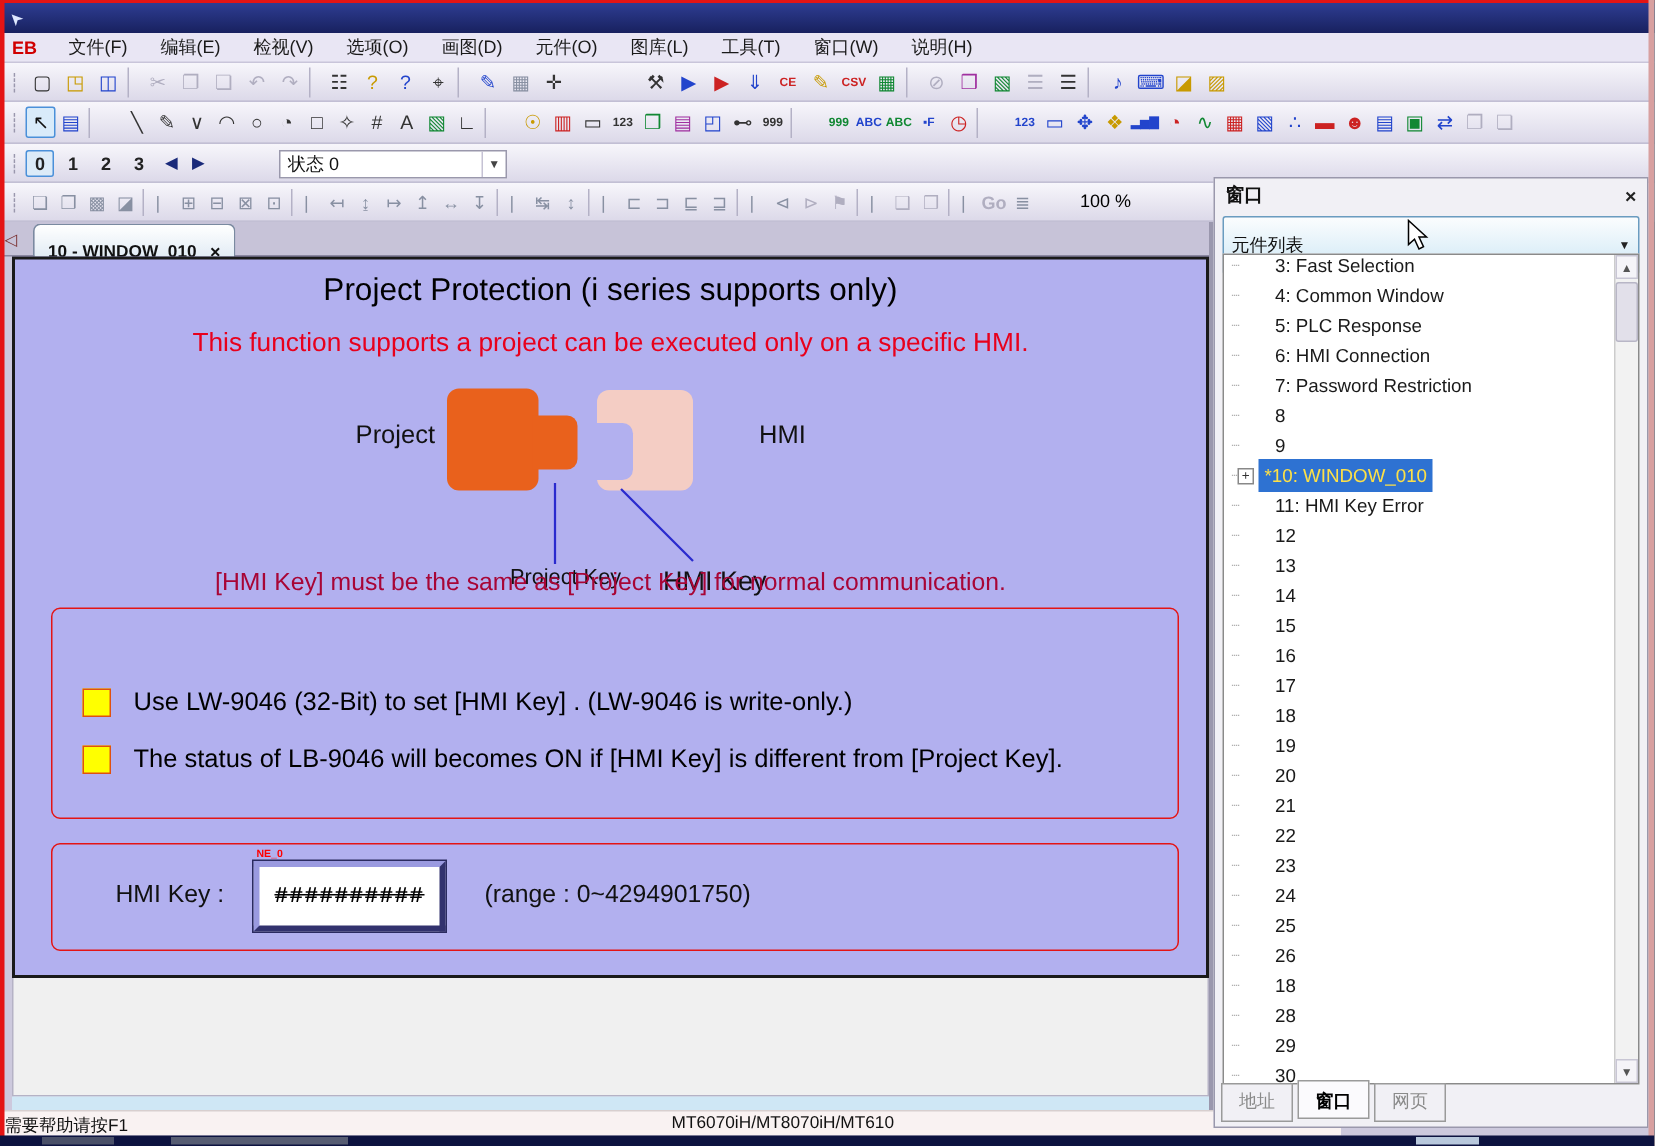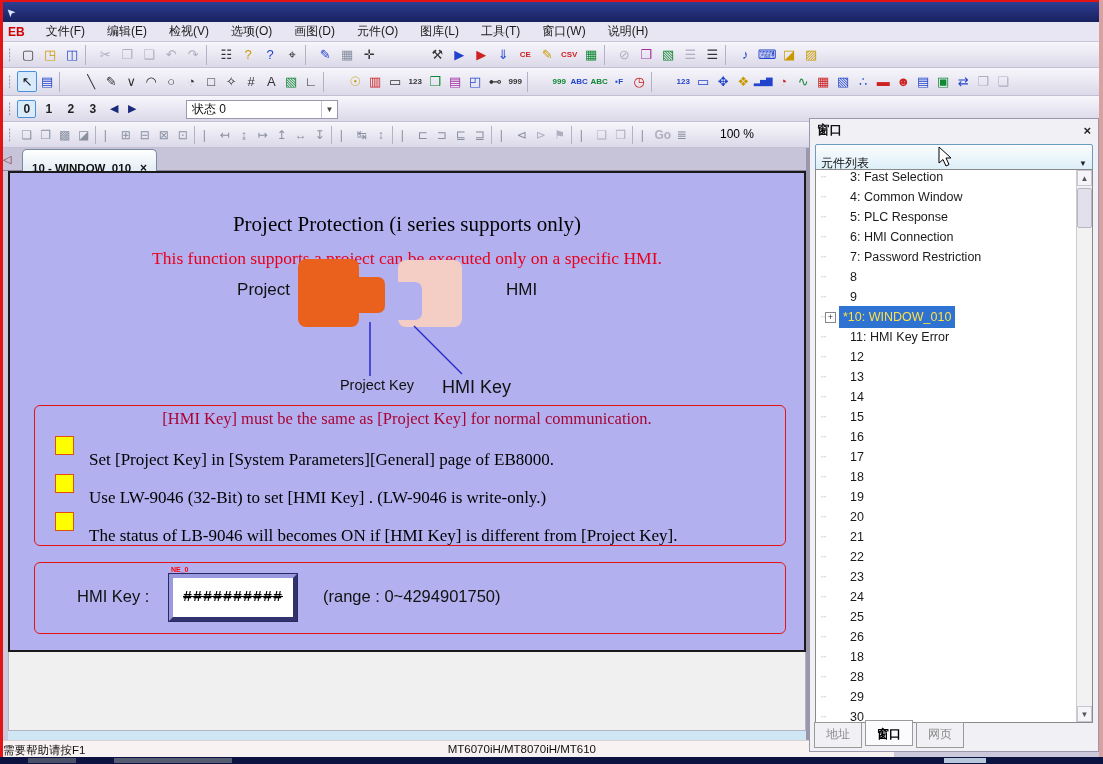"Project Protection (i series supports" .serif { font-family: Liberation Serif, serif -> Liberation Sans, sans-serif; margin-top: 30px -> none }
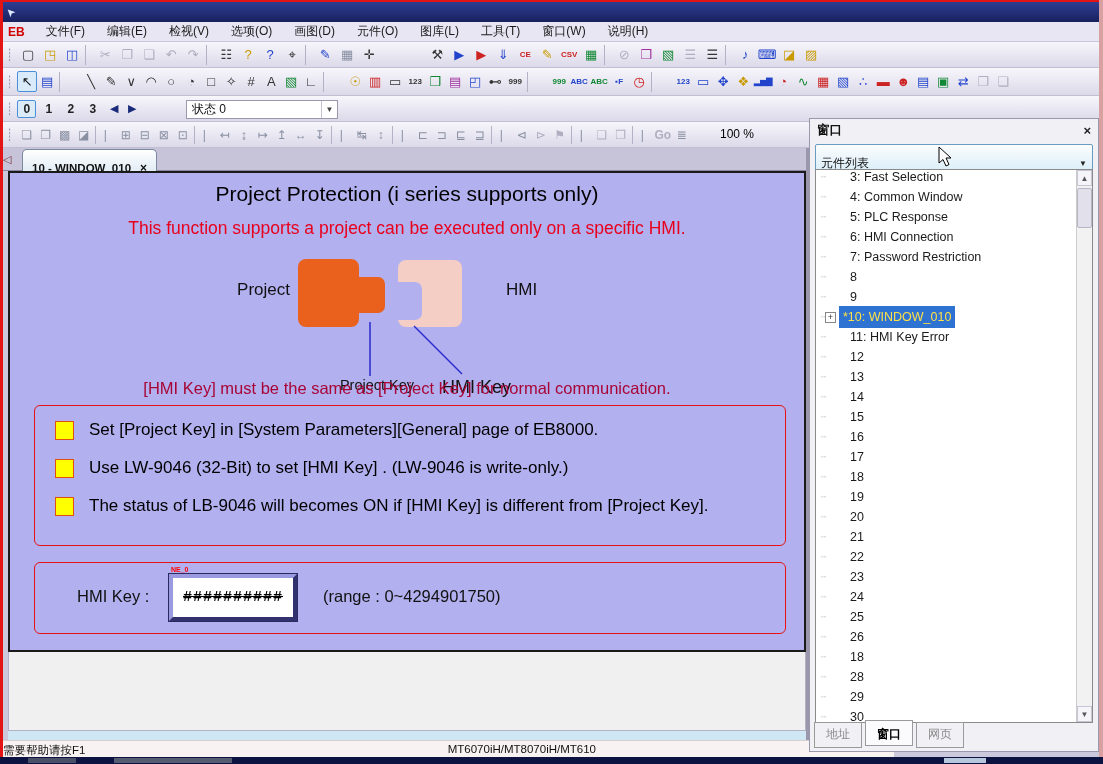"Set [Project Key] in [System" div.bullet-row { html: <div> <span></span> <span>Set [Project Key] in [System Parameters][General] page of EB8000.</span> </div> -> none }
